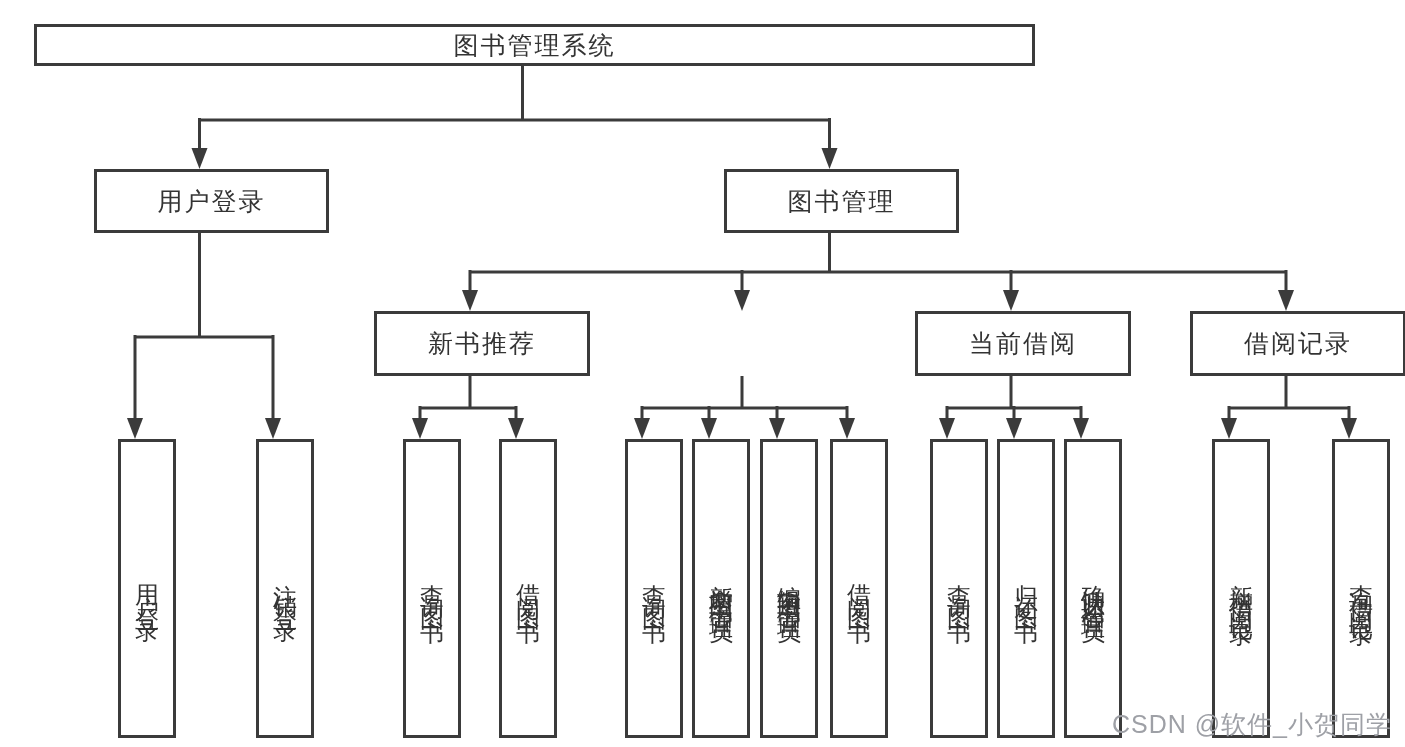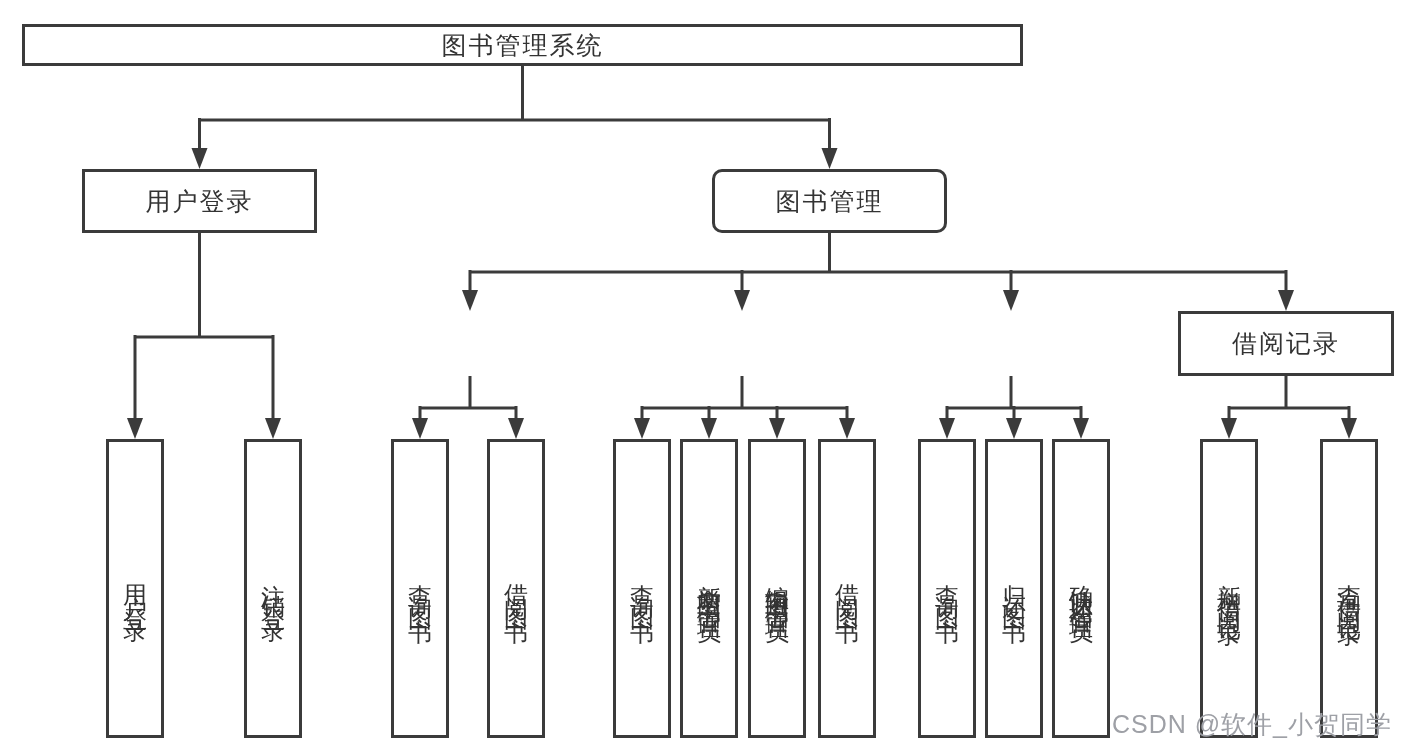"图书管理系统" .node { margin-left: none -> 12px }
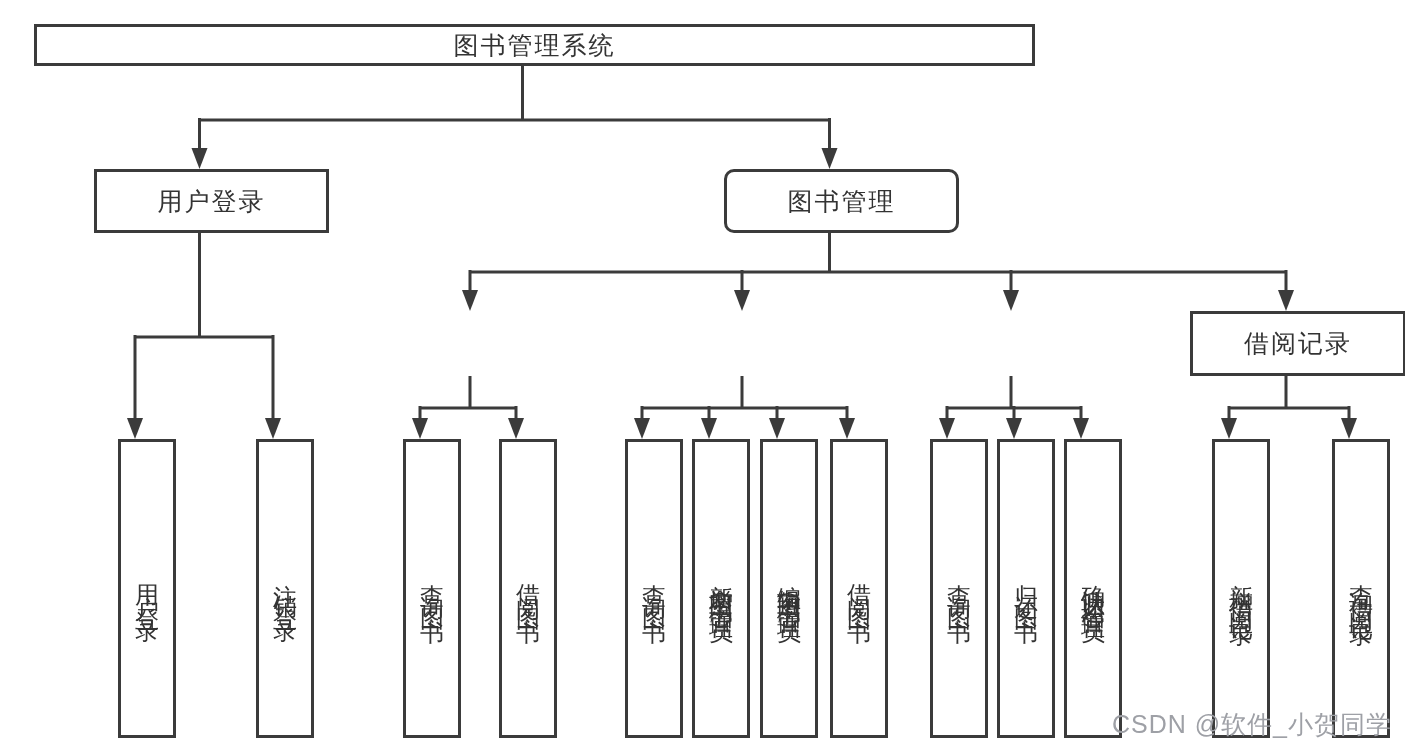"图书管理" div.node { border-radius: 10px -> none }
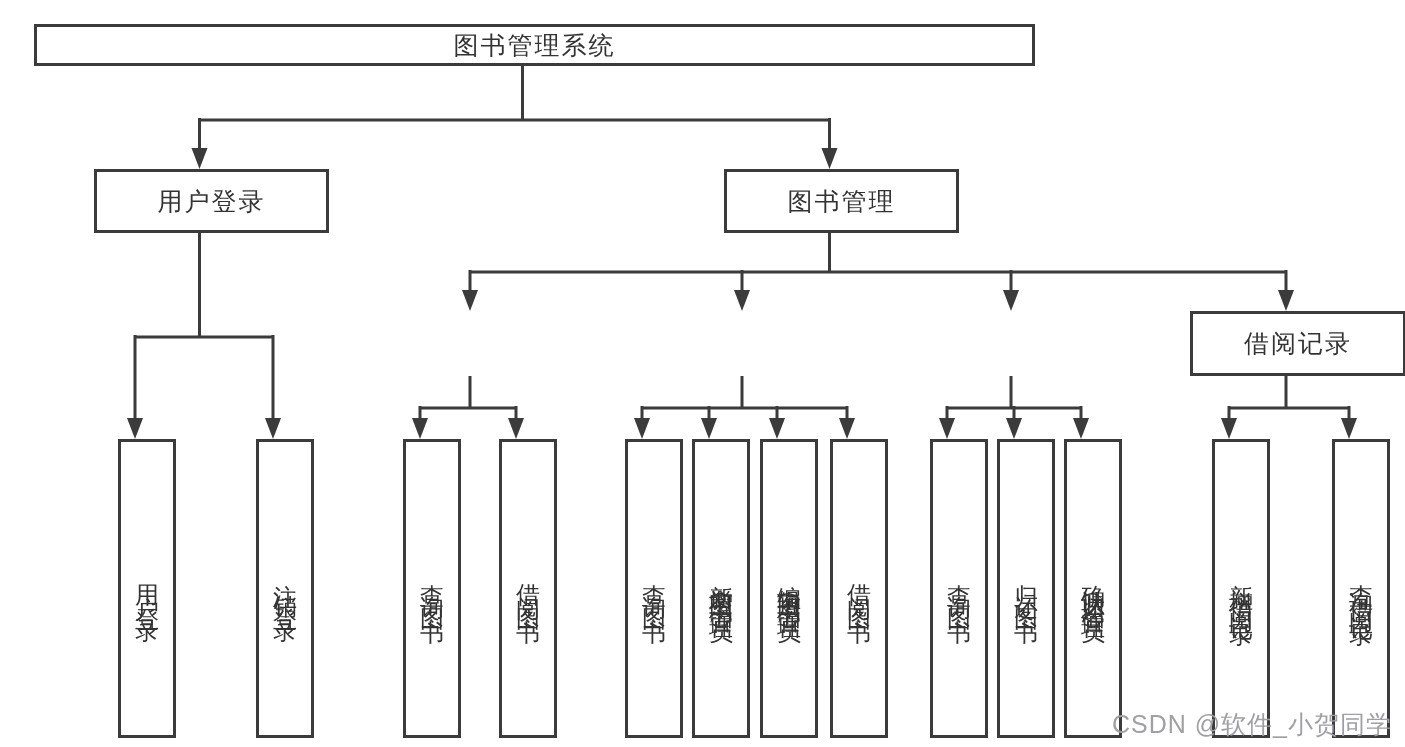"新书推荐" div.node { html: none -> <div> <span>新书推荐</span> </div> }
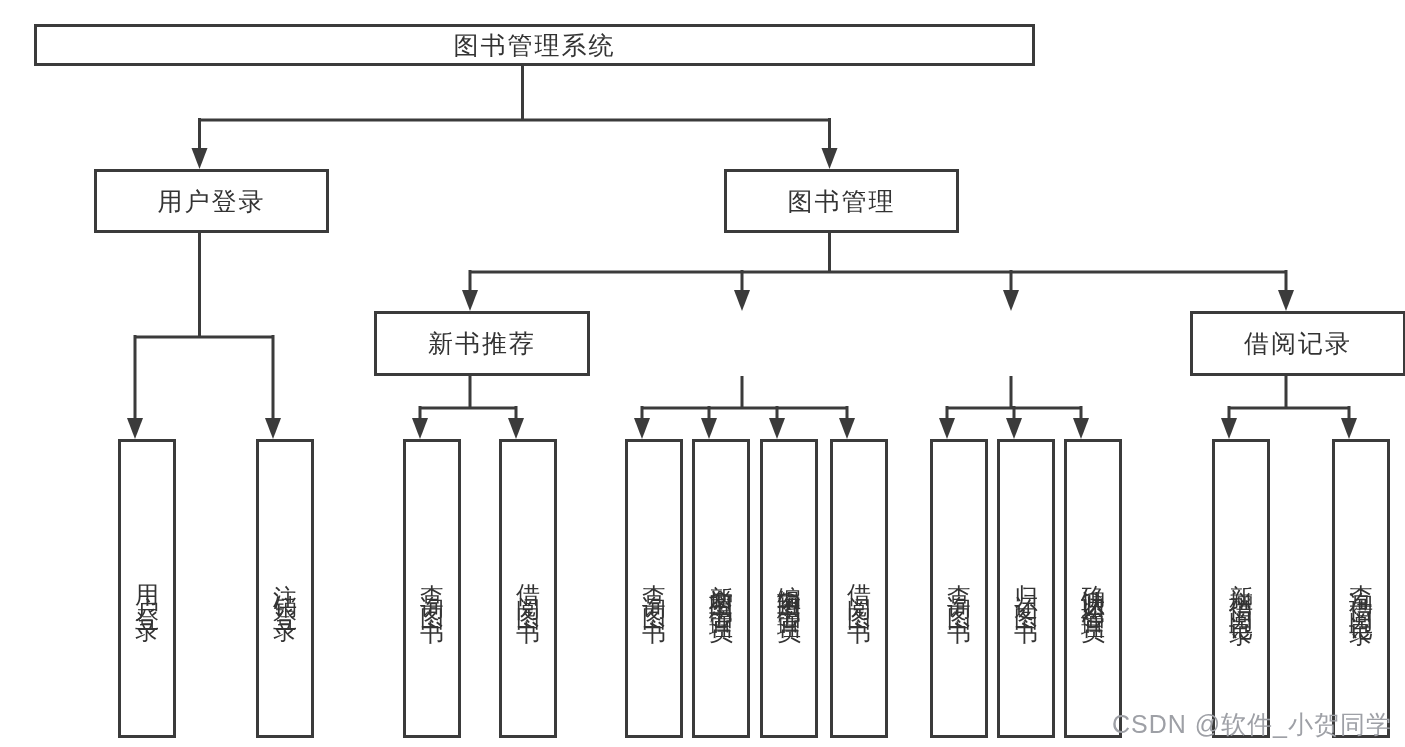"当前借阅" div.node { html: none -> <div> <span>当前借阅</span> </div> }
